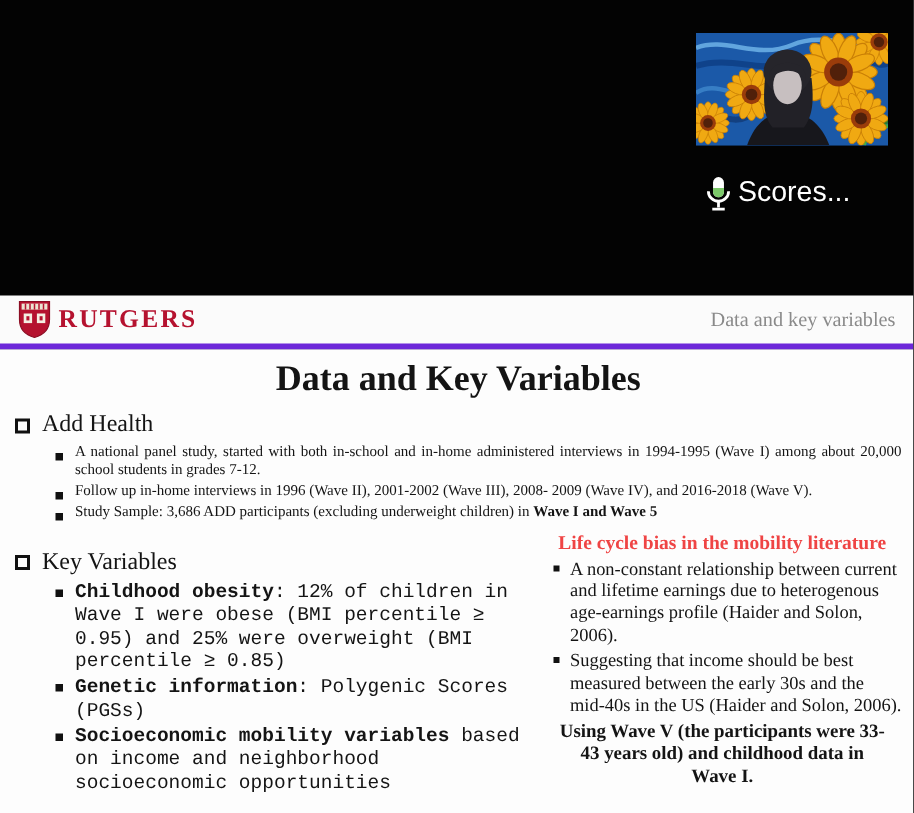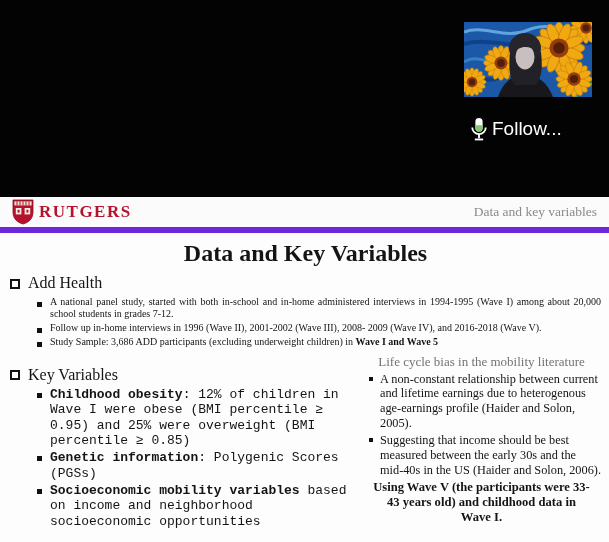"Follow..." span { text: Follow -> Scores }
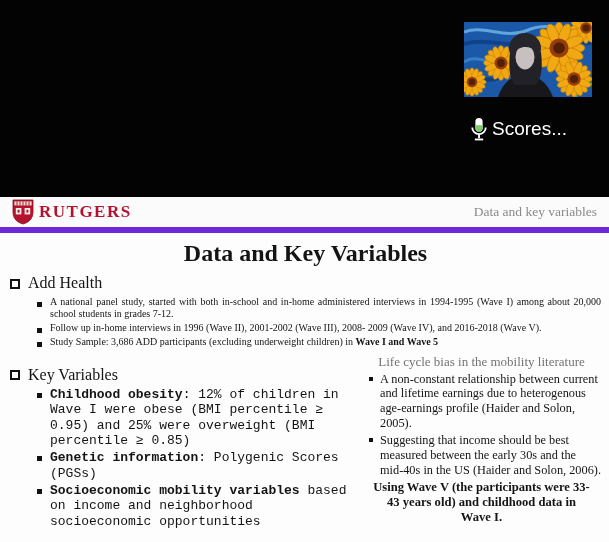"RUTGERS" .band { border-bottom: 6px solid #6d28d9 -> 4px solid #6d28d9 }
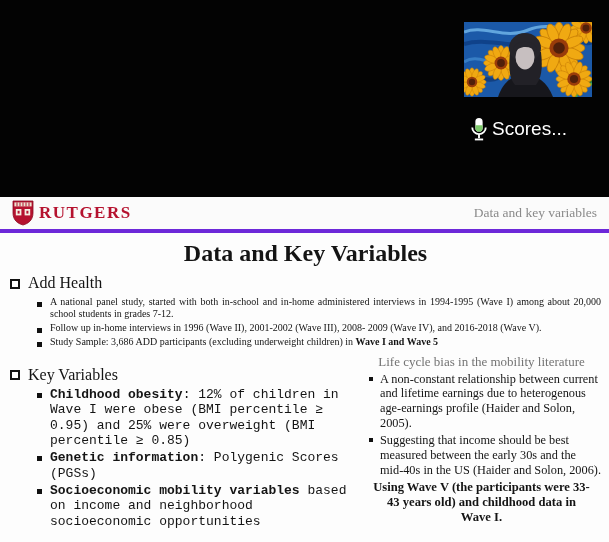"Life cycle bias in the" .red-head { color: #737373 -> #ef4444; font-weight: normal -> bold }
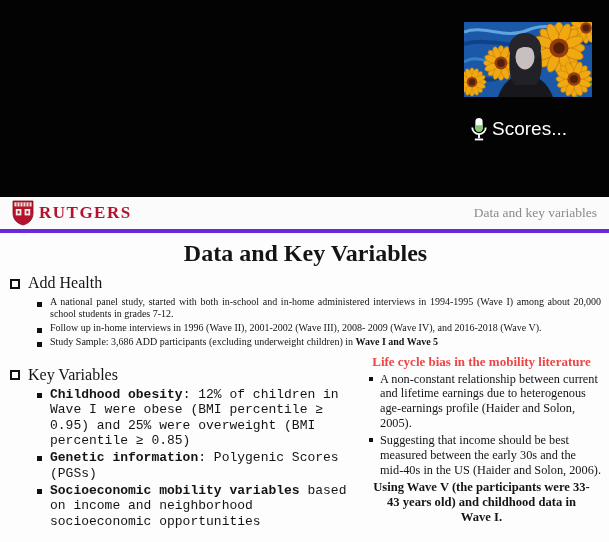"A non-constant relationship between" span { text: 2005 -> 2006 }
